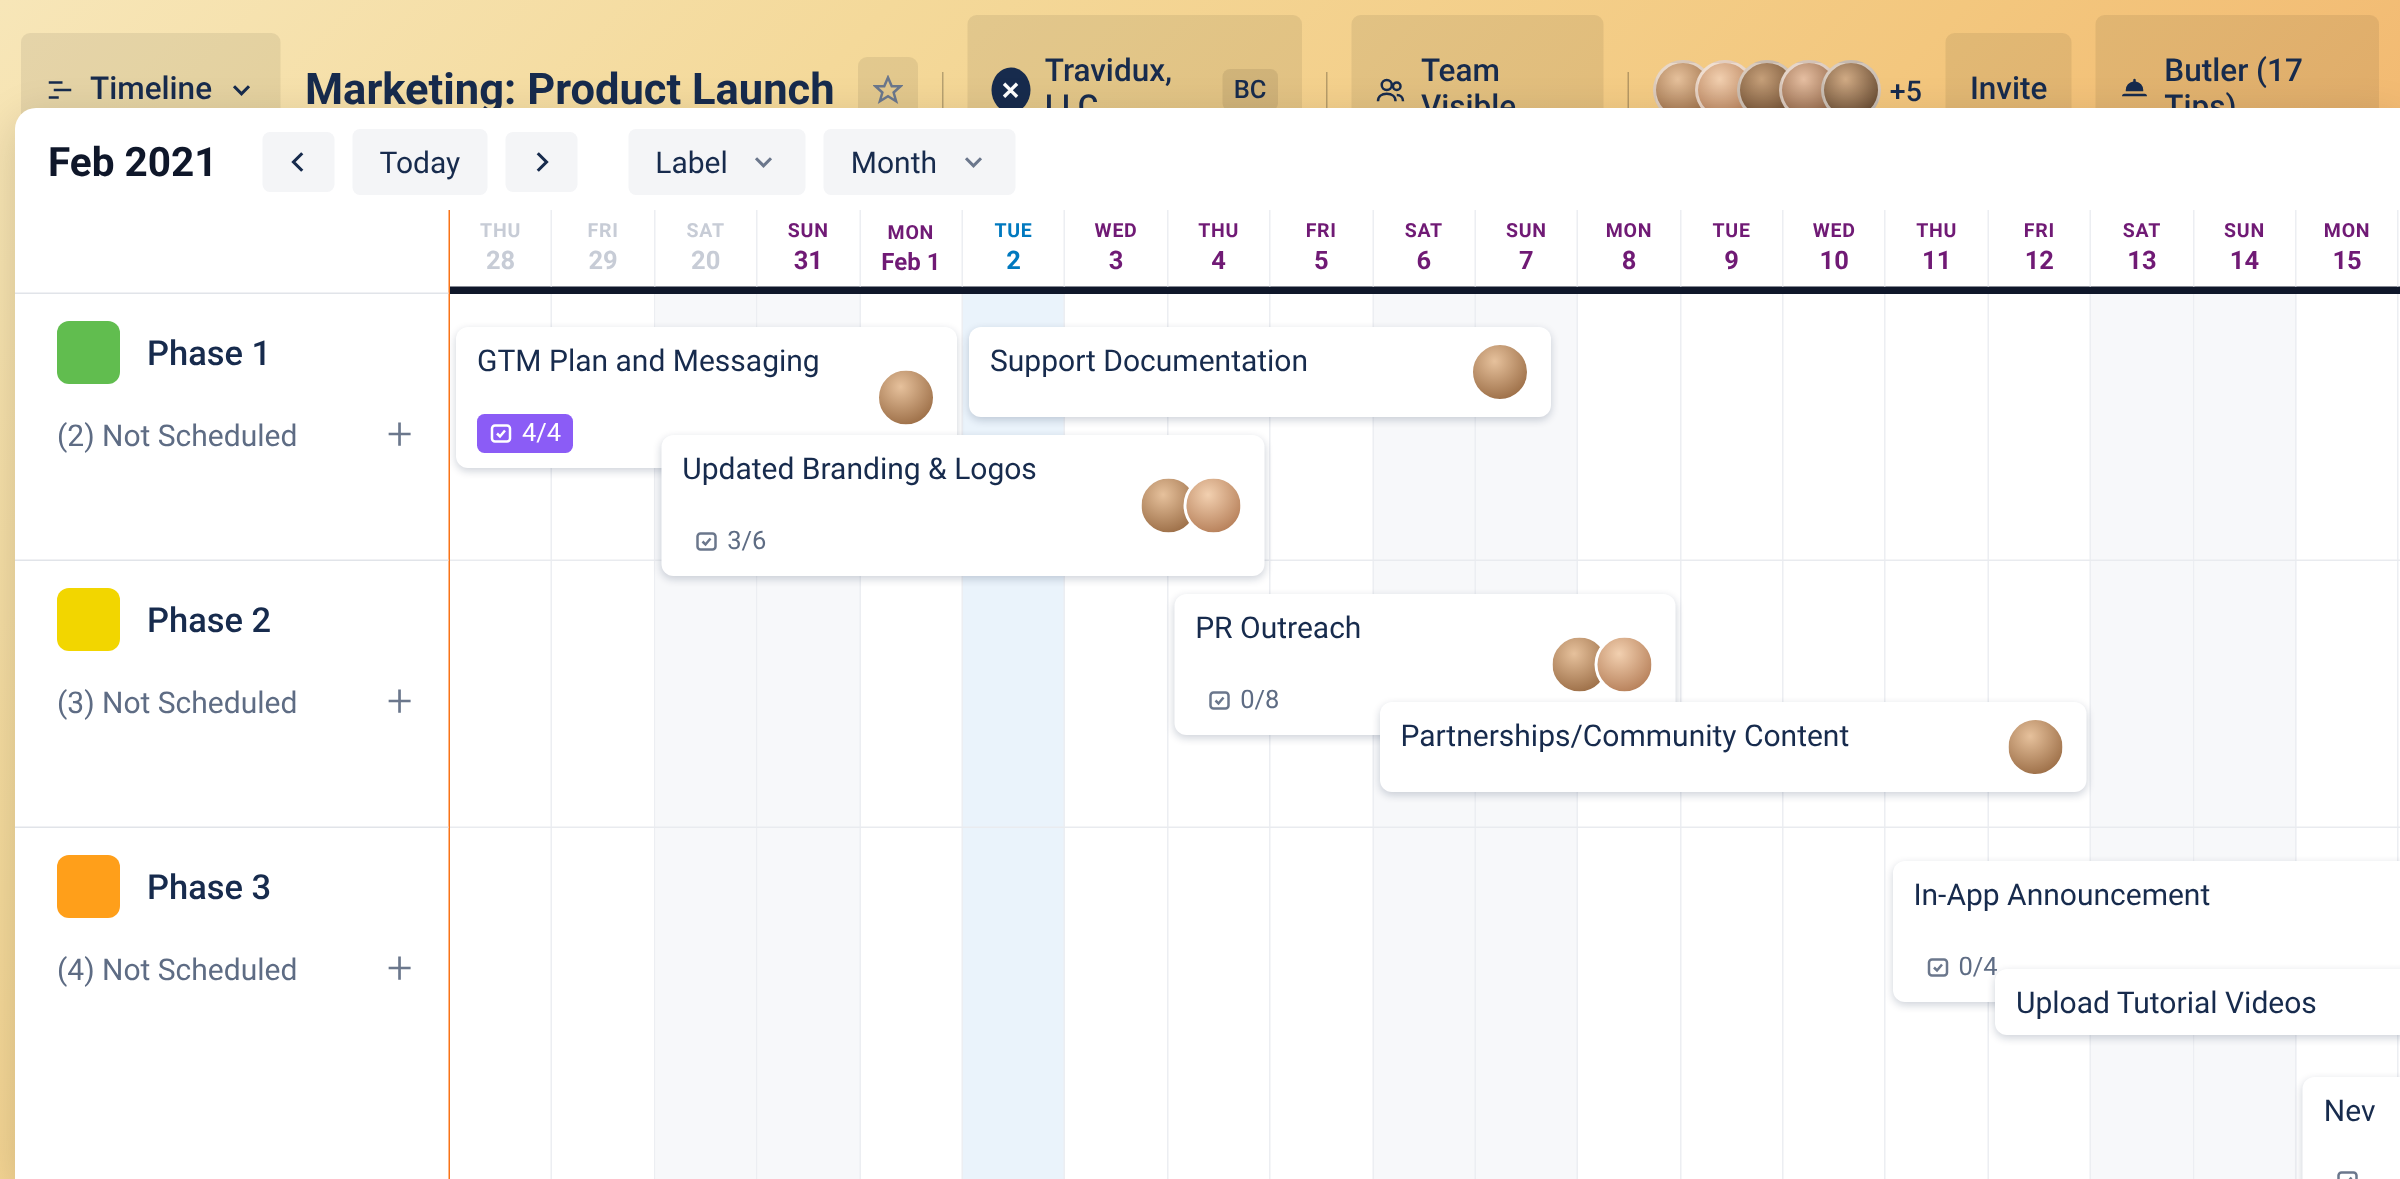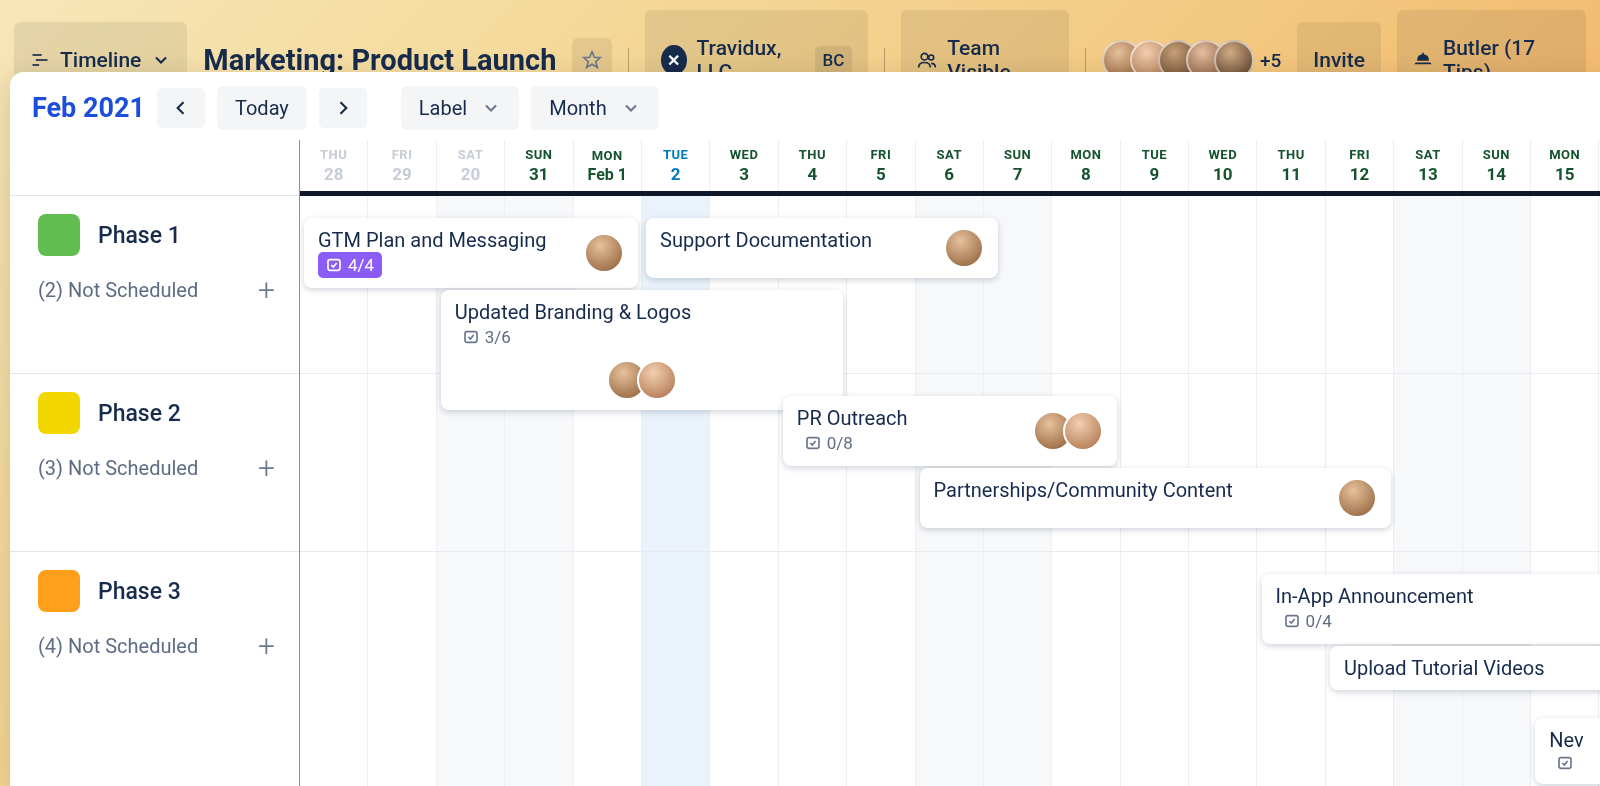"Feb 2021" .month-label { color: #1d4ed8 -> #0f172a; margin-right: none -> 18px }
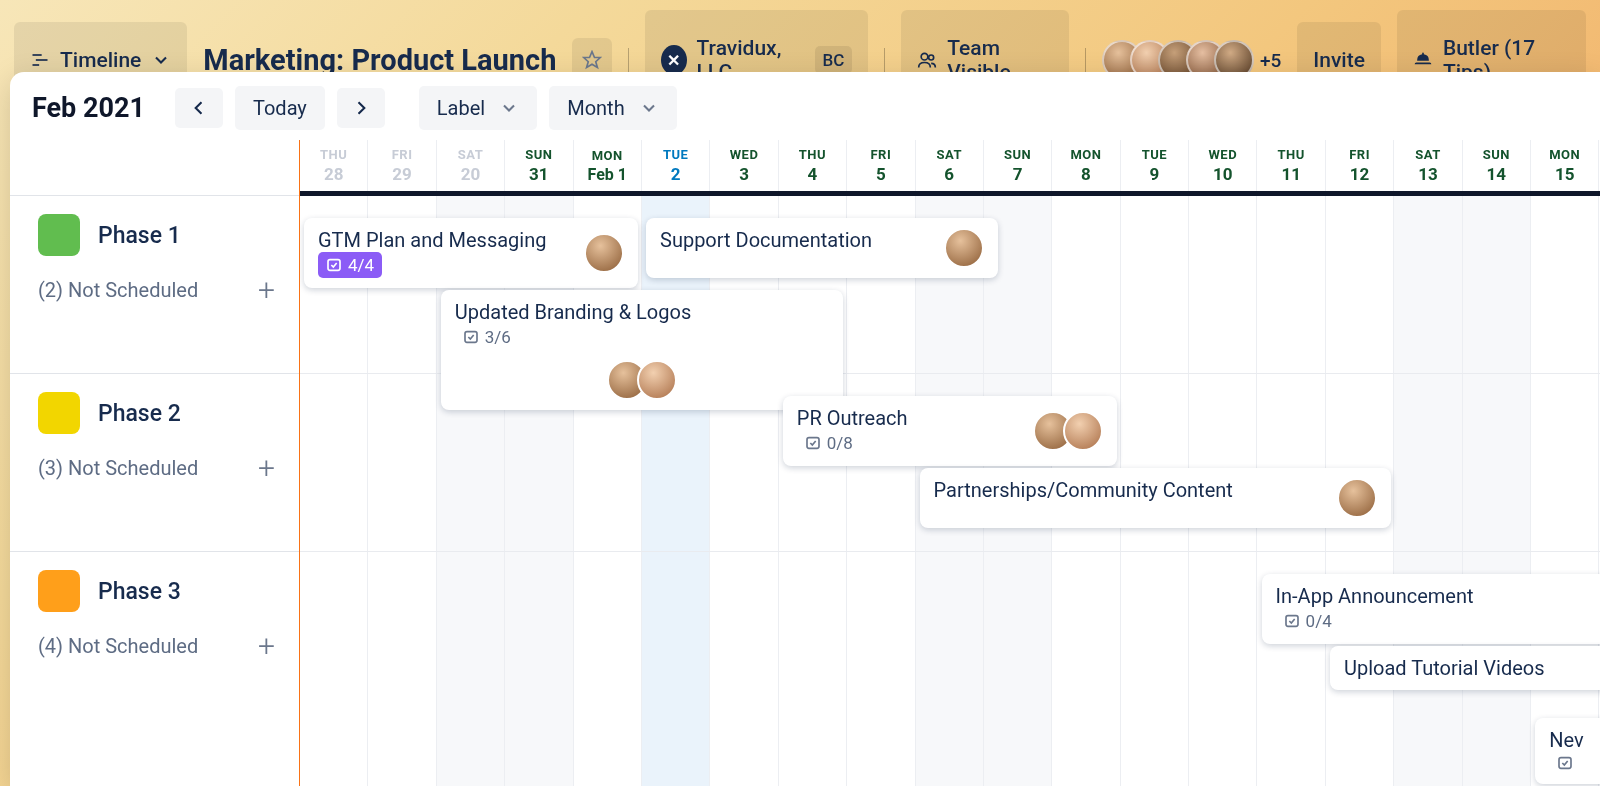"SUN" .day { color: #14532d -> #701a75 }
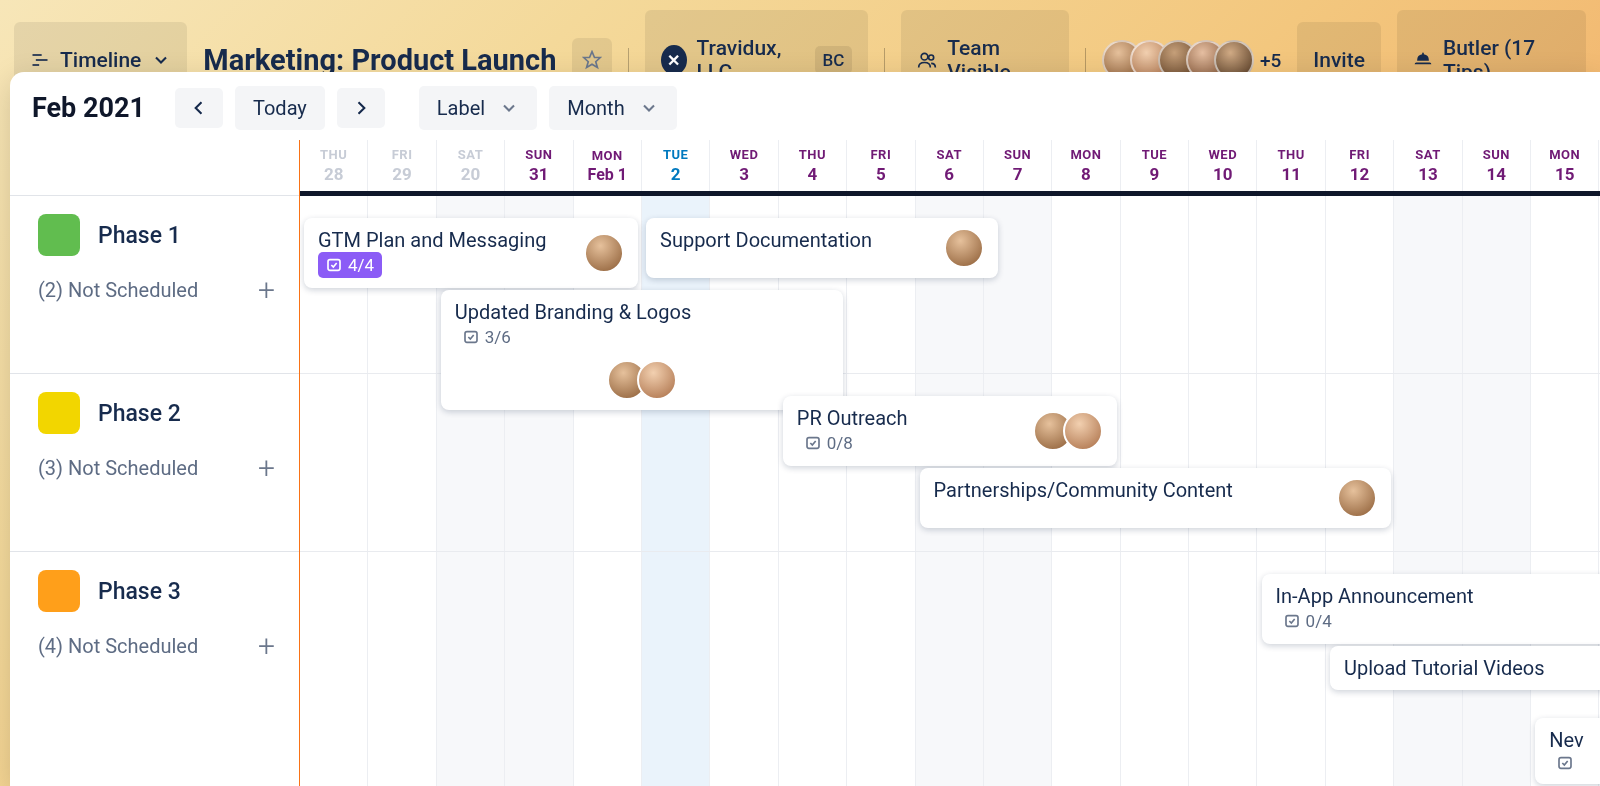"GTM Plan and Messaging" .card-body { gap: 0 -> 24px }
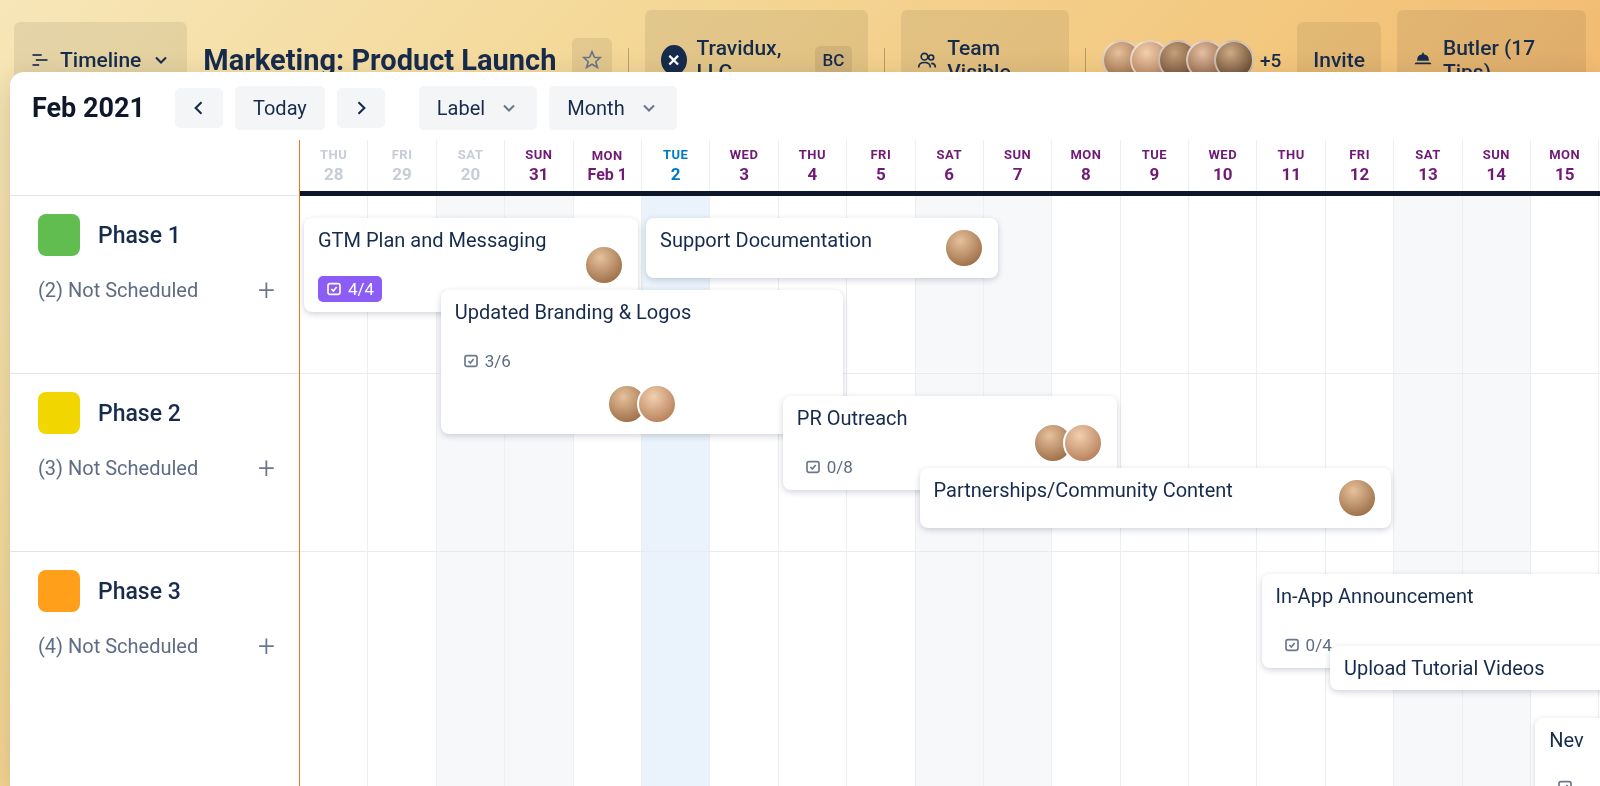"Support Documentation" div.card { width: 352px -> 388px }
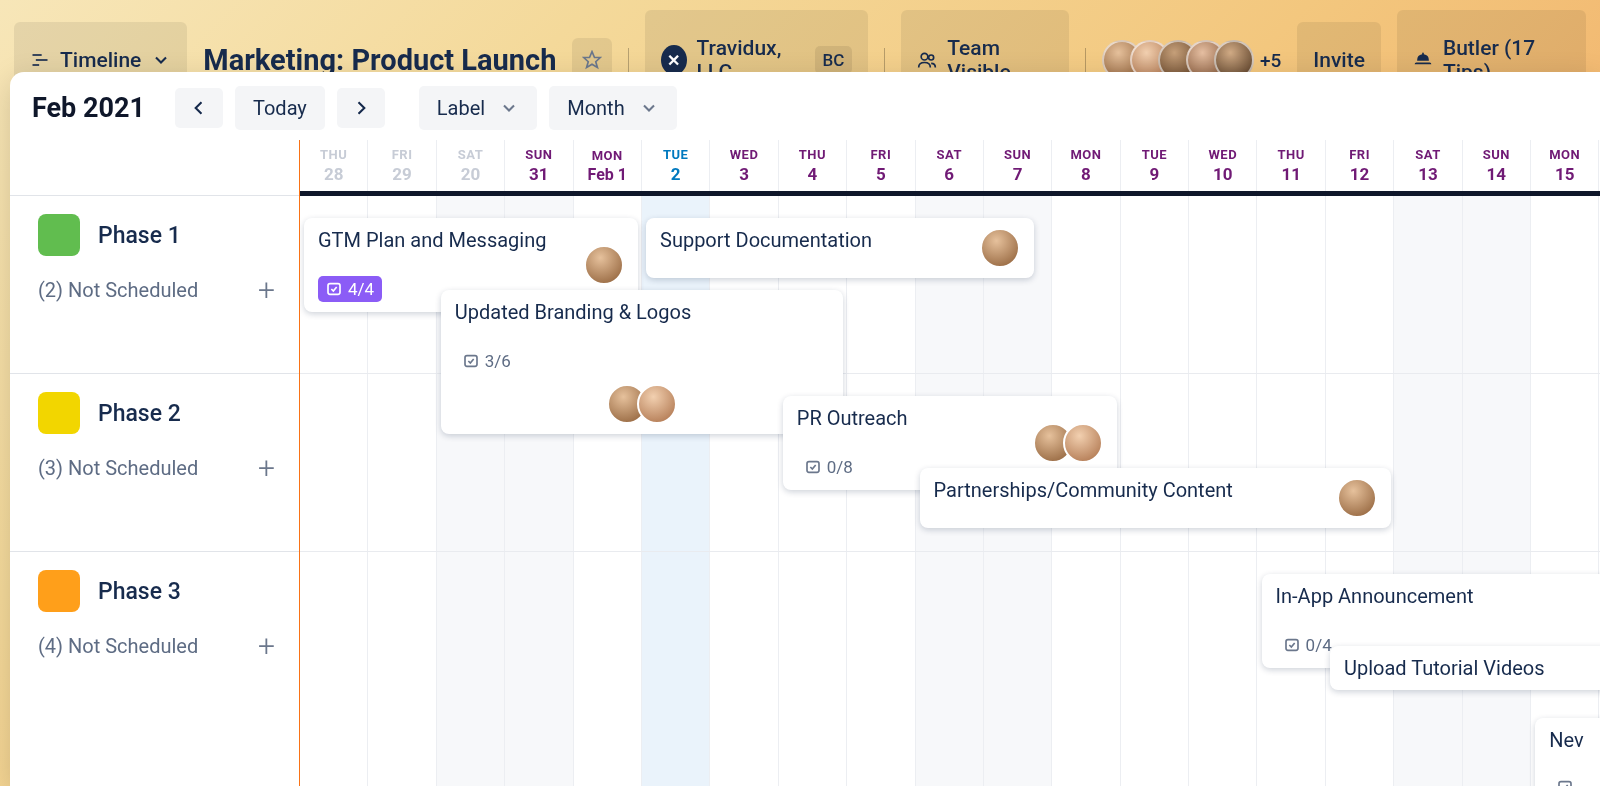"Updated Branding & Logos" div.card { flex-direction: column -> none }
